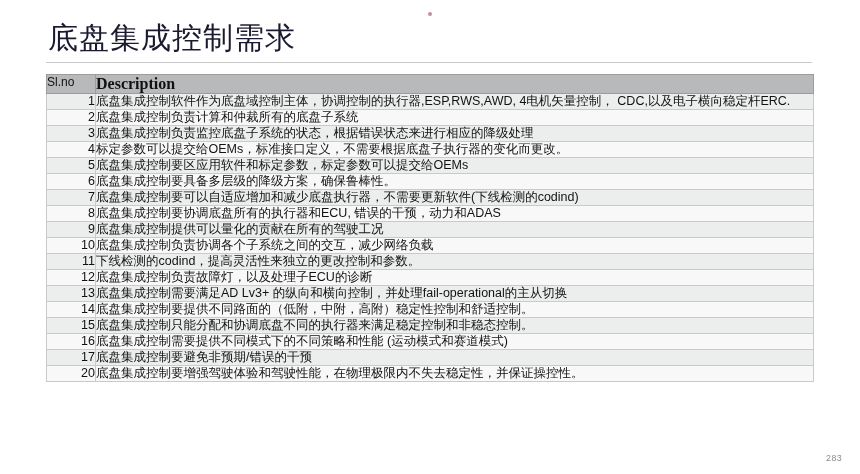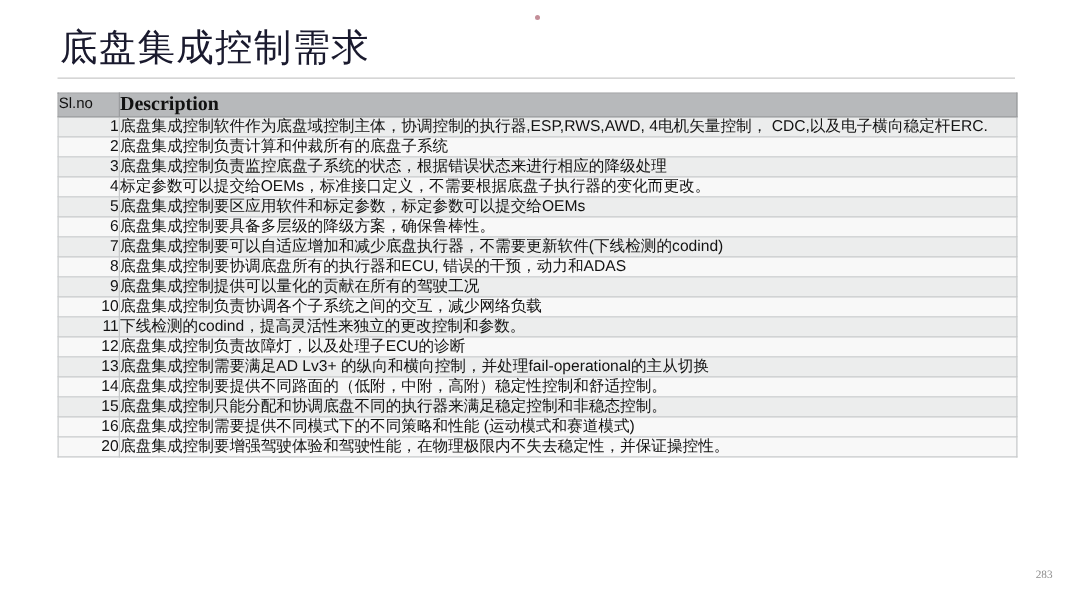"17" tr.odd { html: none -> <tr> <td>17</td> <td>底盘集成控制要避免非预期/错误的干预</td> </tr> }
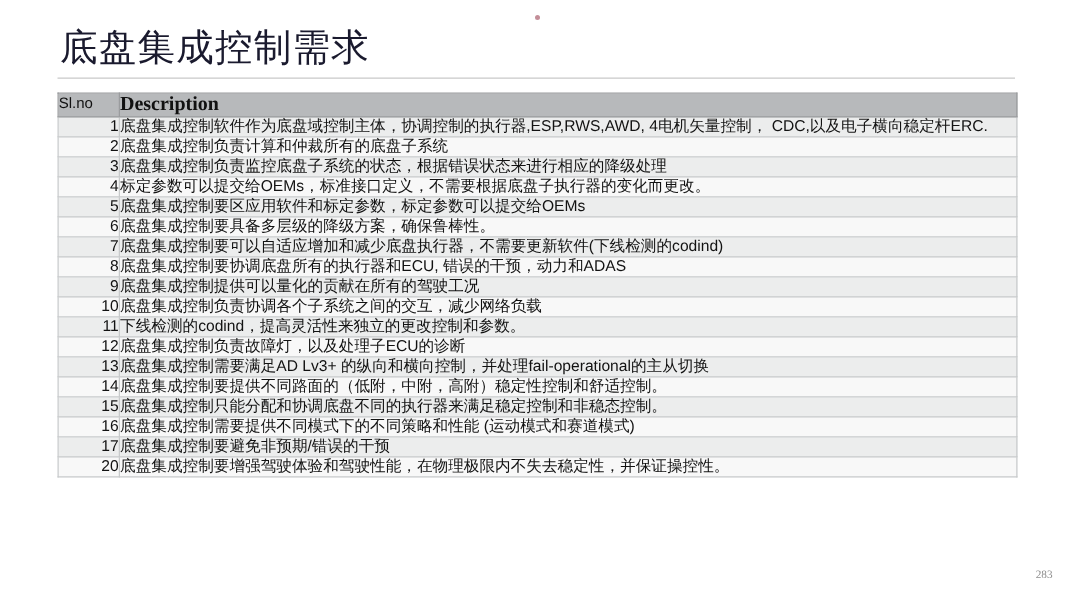"283" .page-num { font-family: Liberation Serif, serif -> Liberation Mono, monospace }
